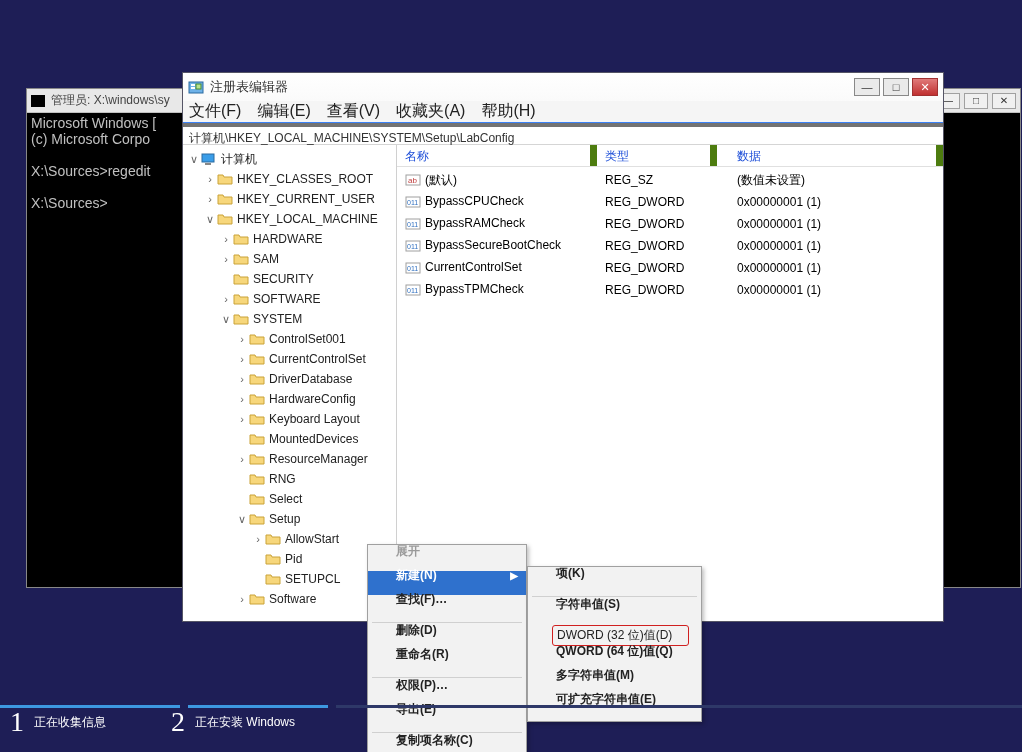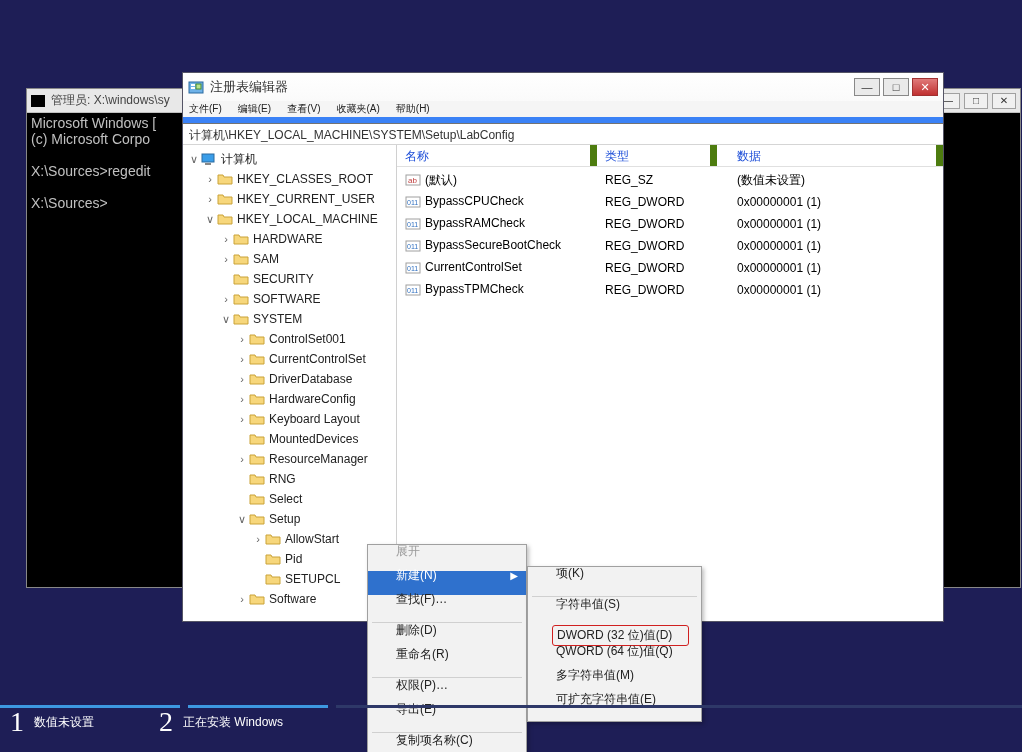"文件(F)" .menubar { border-bottom: 6px solid #3b82f6 -> 1px solid #3b82f6; font-size: 10px -> 16px }
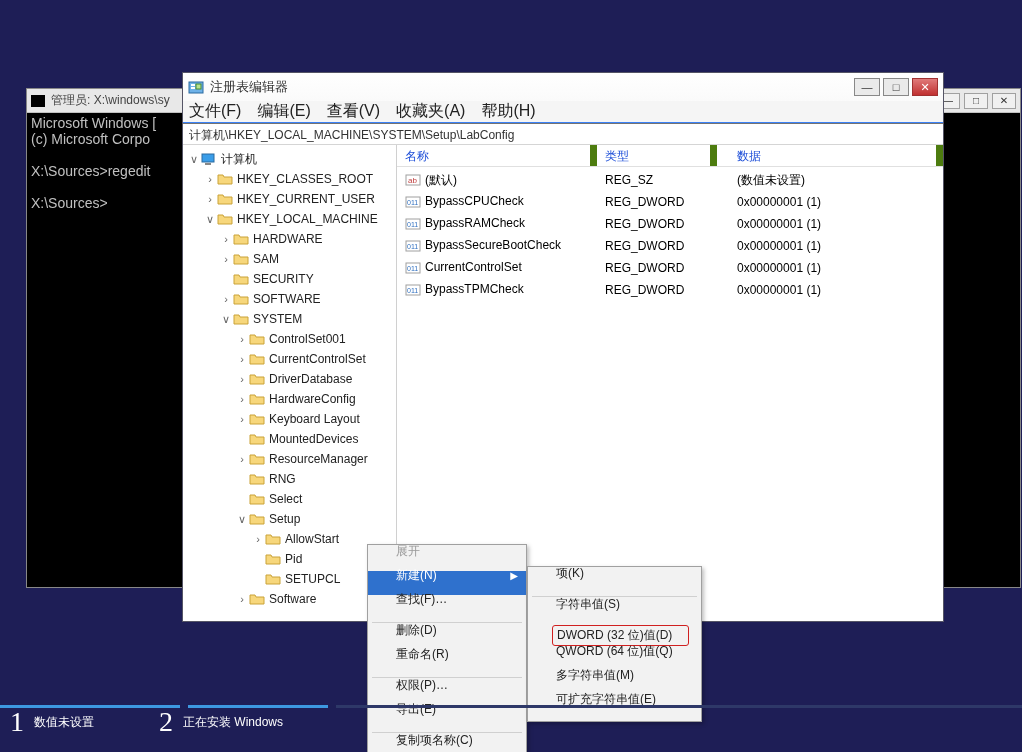"计算机\HKEY_LOCAL_MACHINE\SYSTEM\Setup\LabC" .addressbar { border-top: 1px solid #737373 -> 4px solid #737373 }
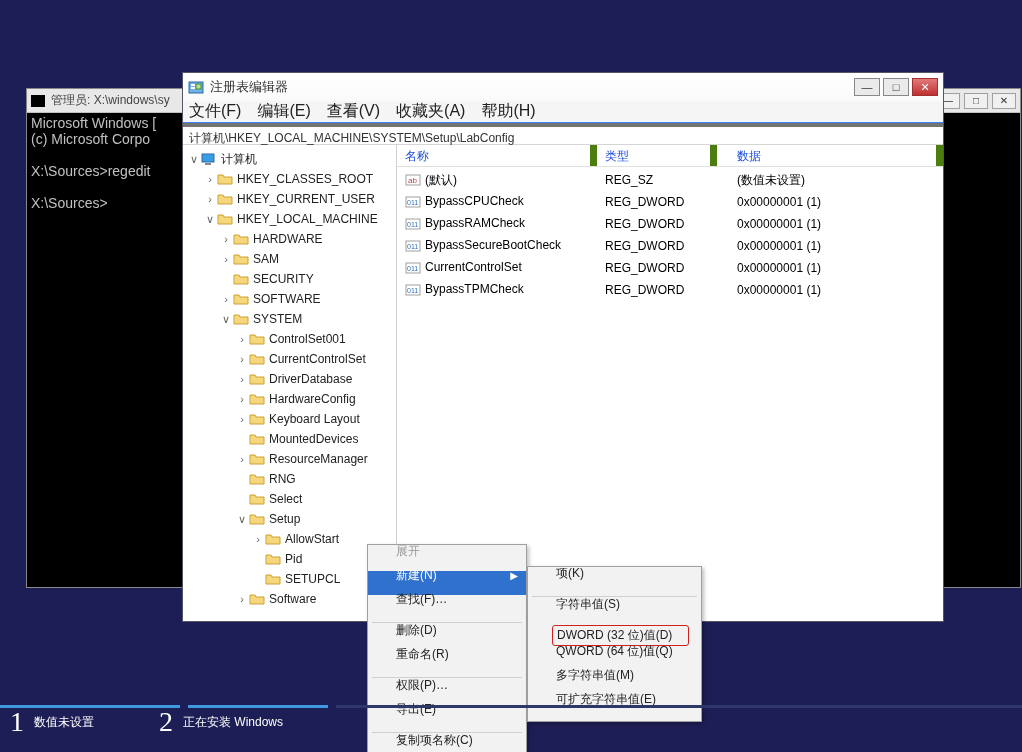"展开" .ctx-item { font-weight: none -> bold }
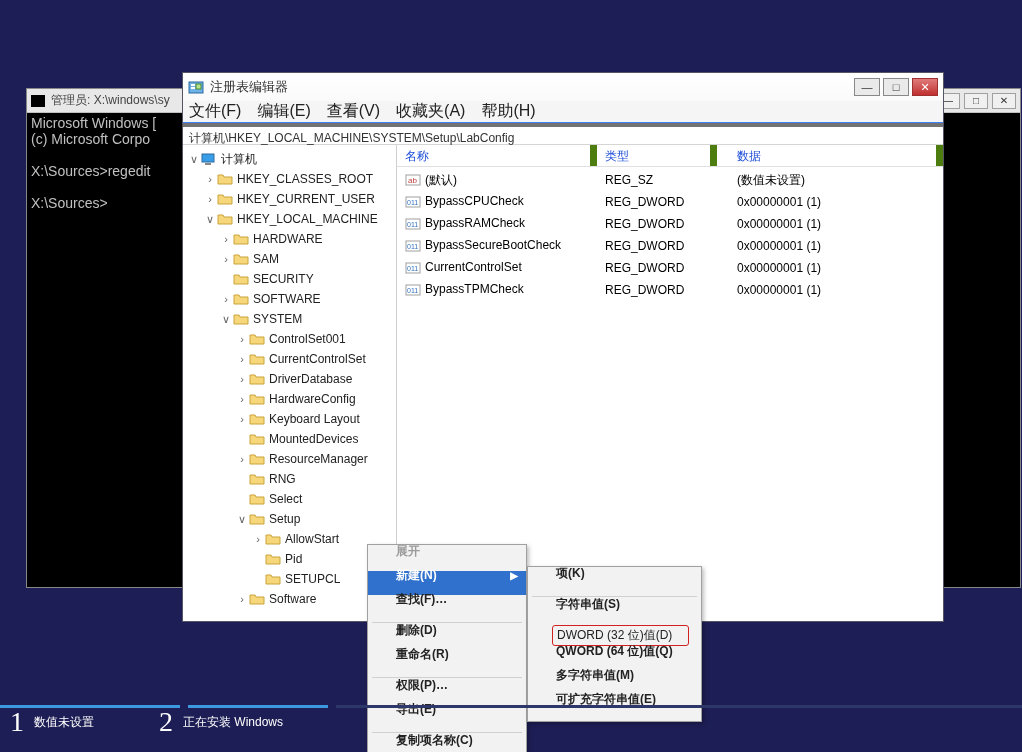"数值未设置" span { text: 数值未设置 -> 正在收集信息 }
